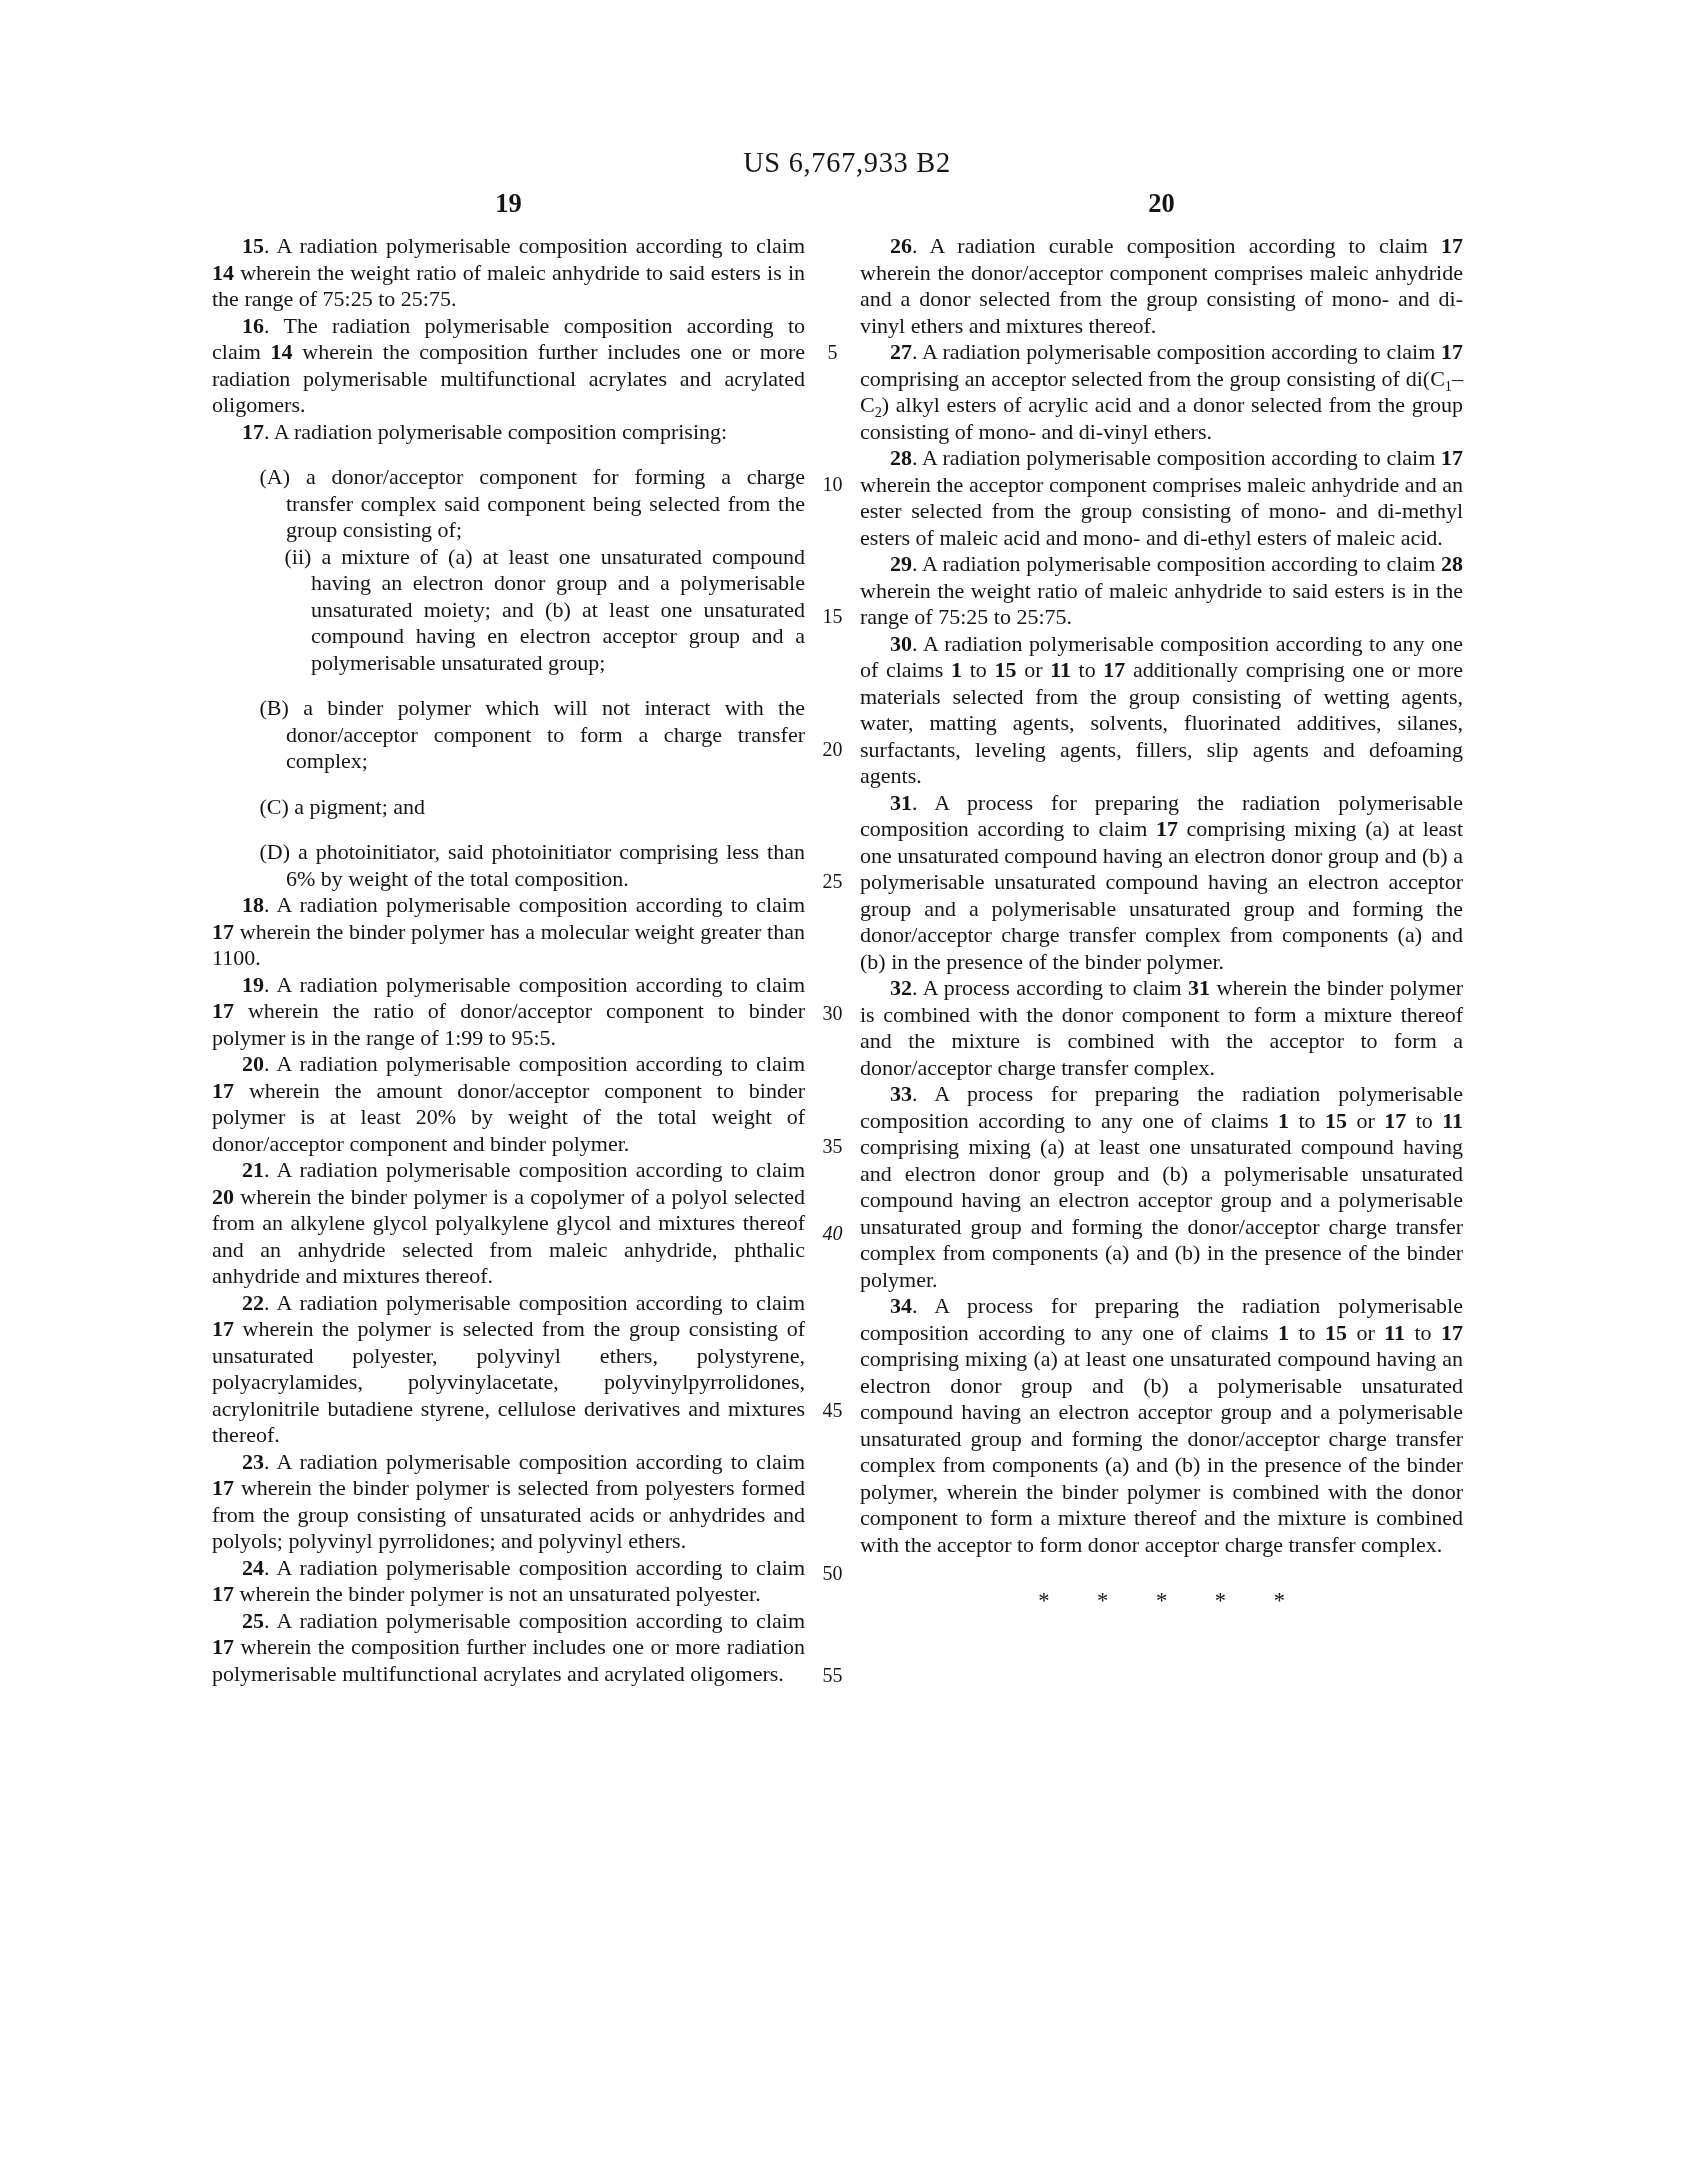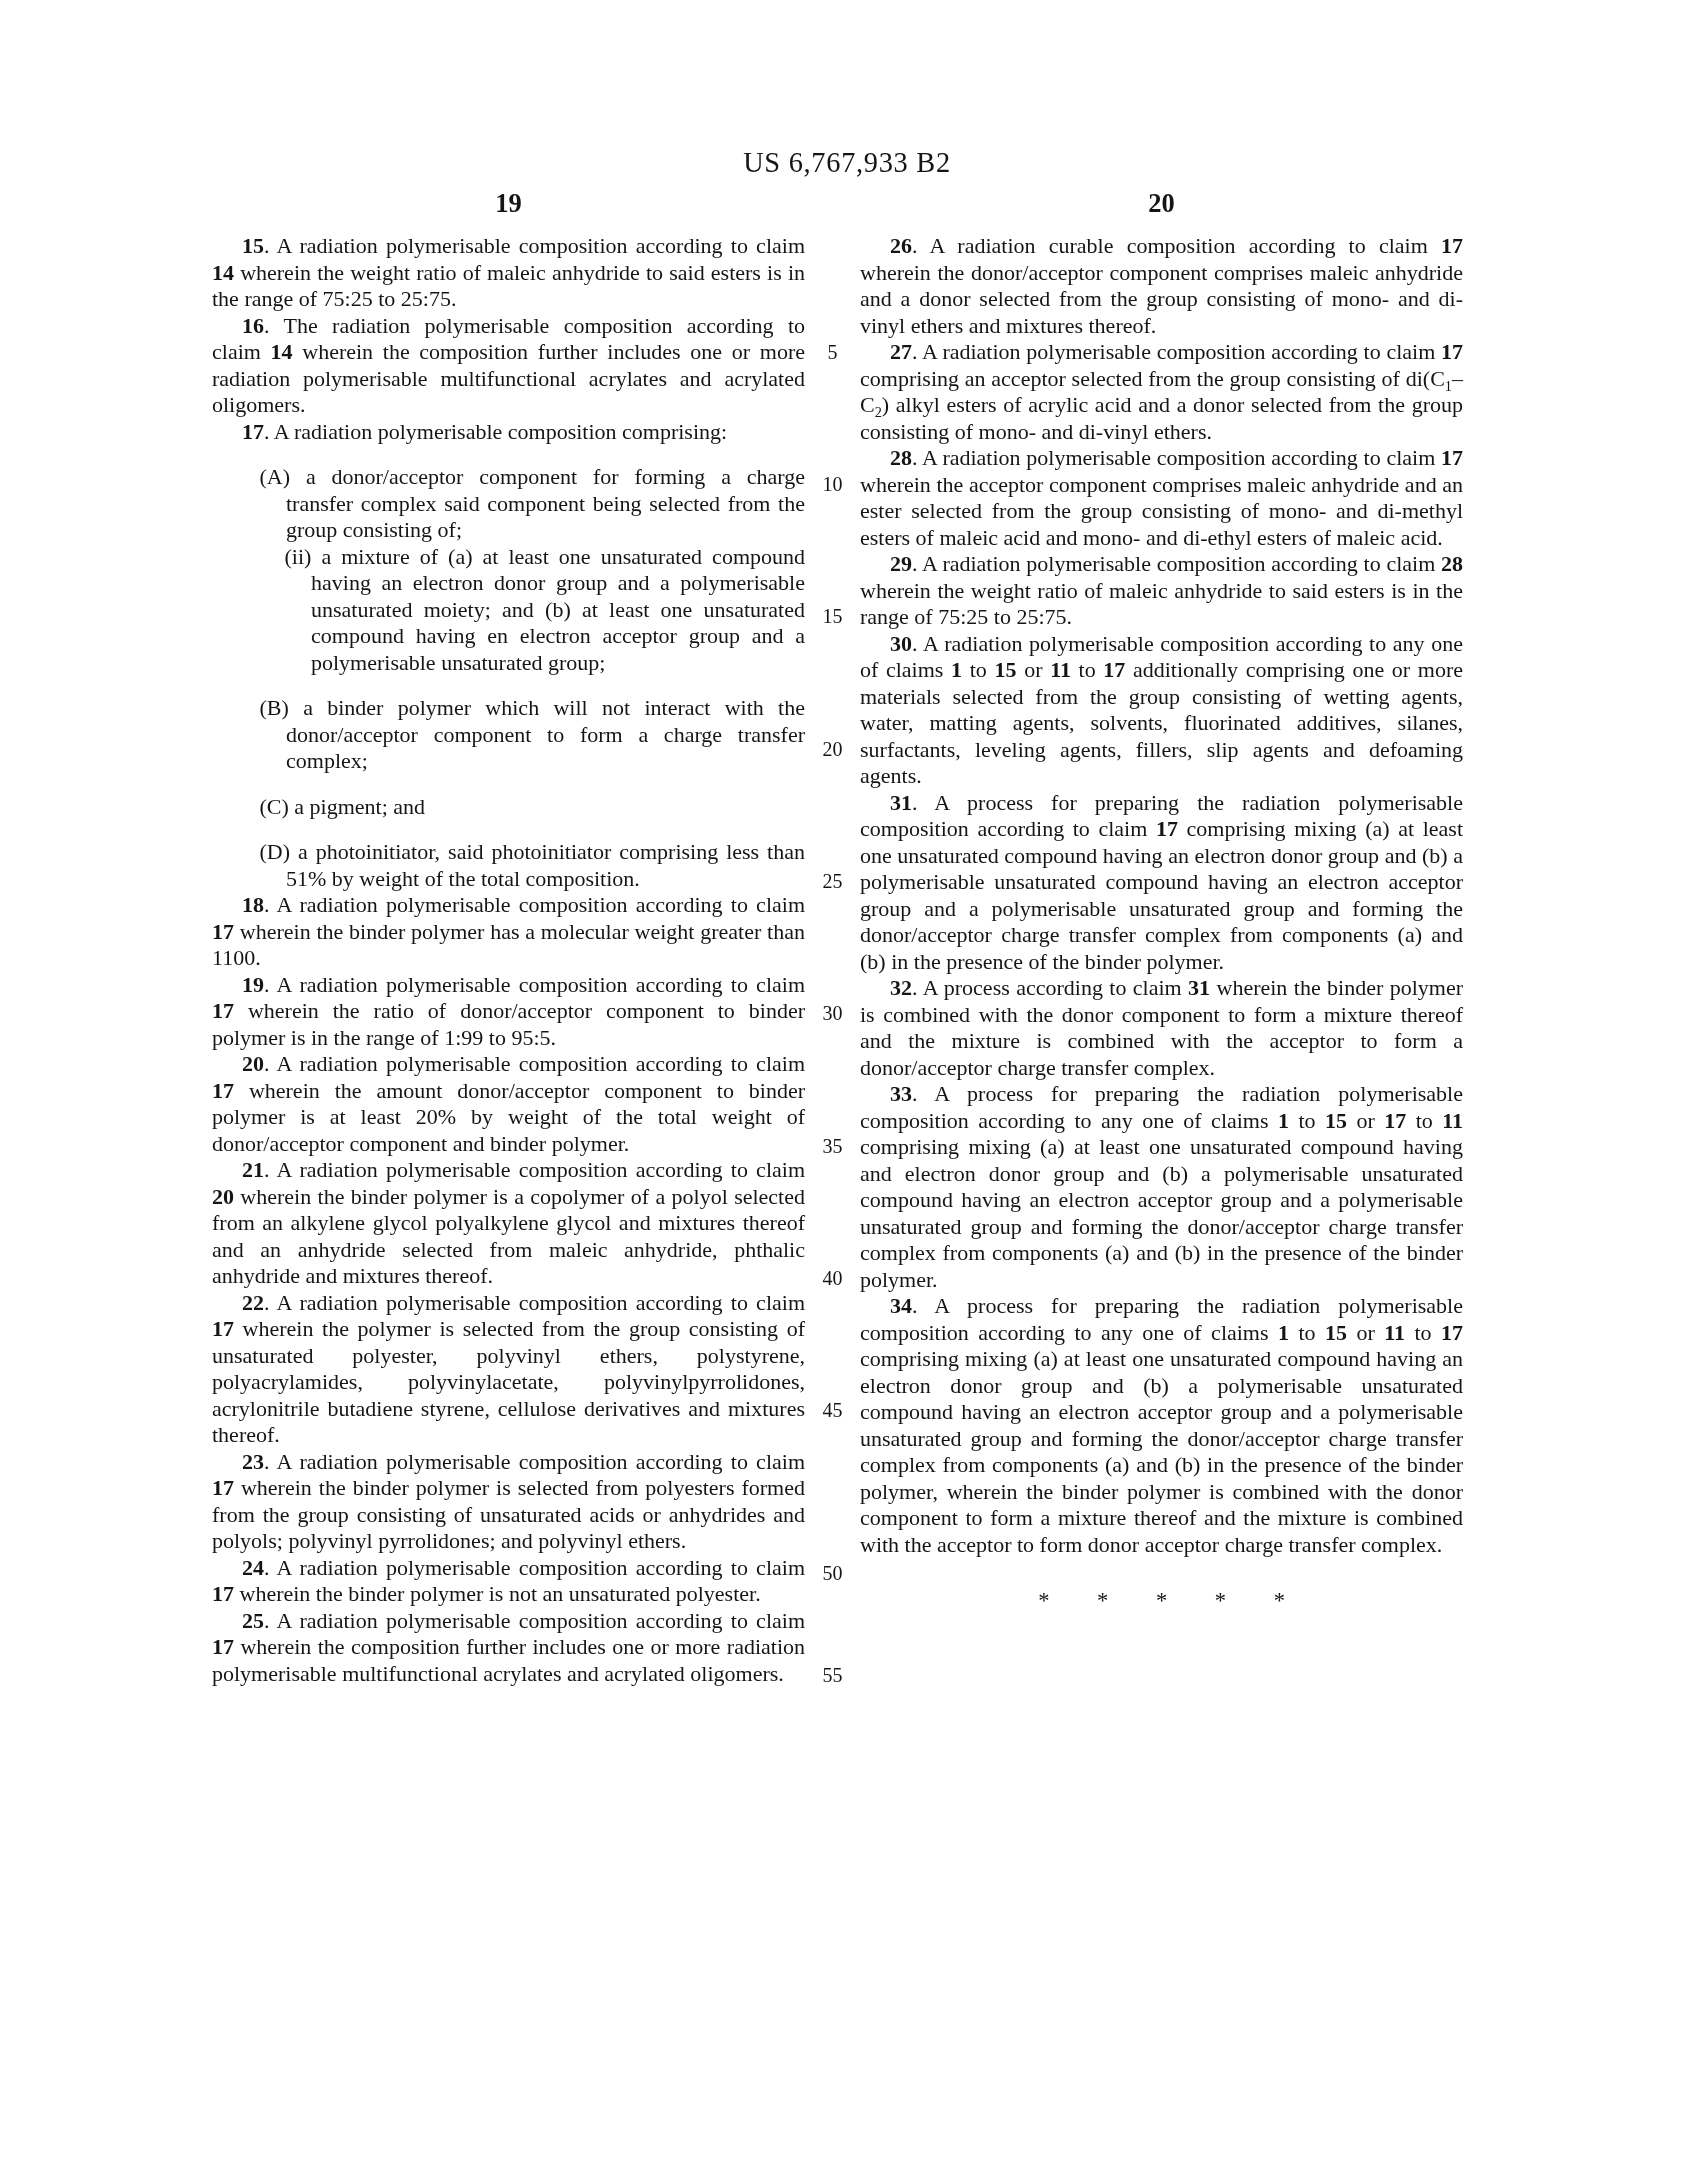"(D) a photoinitiator, said" span { text: 51% -> 6% }
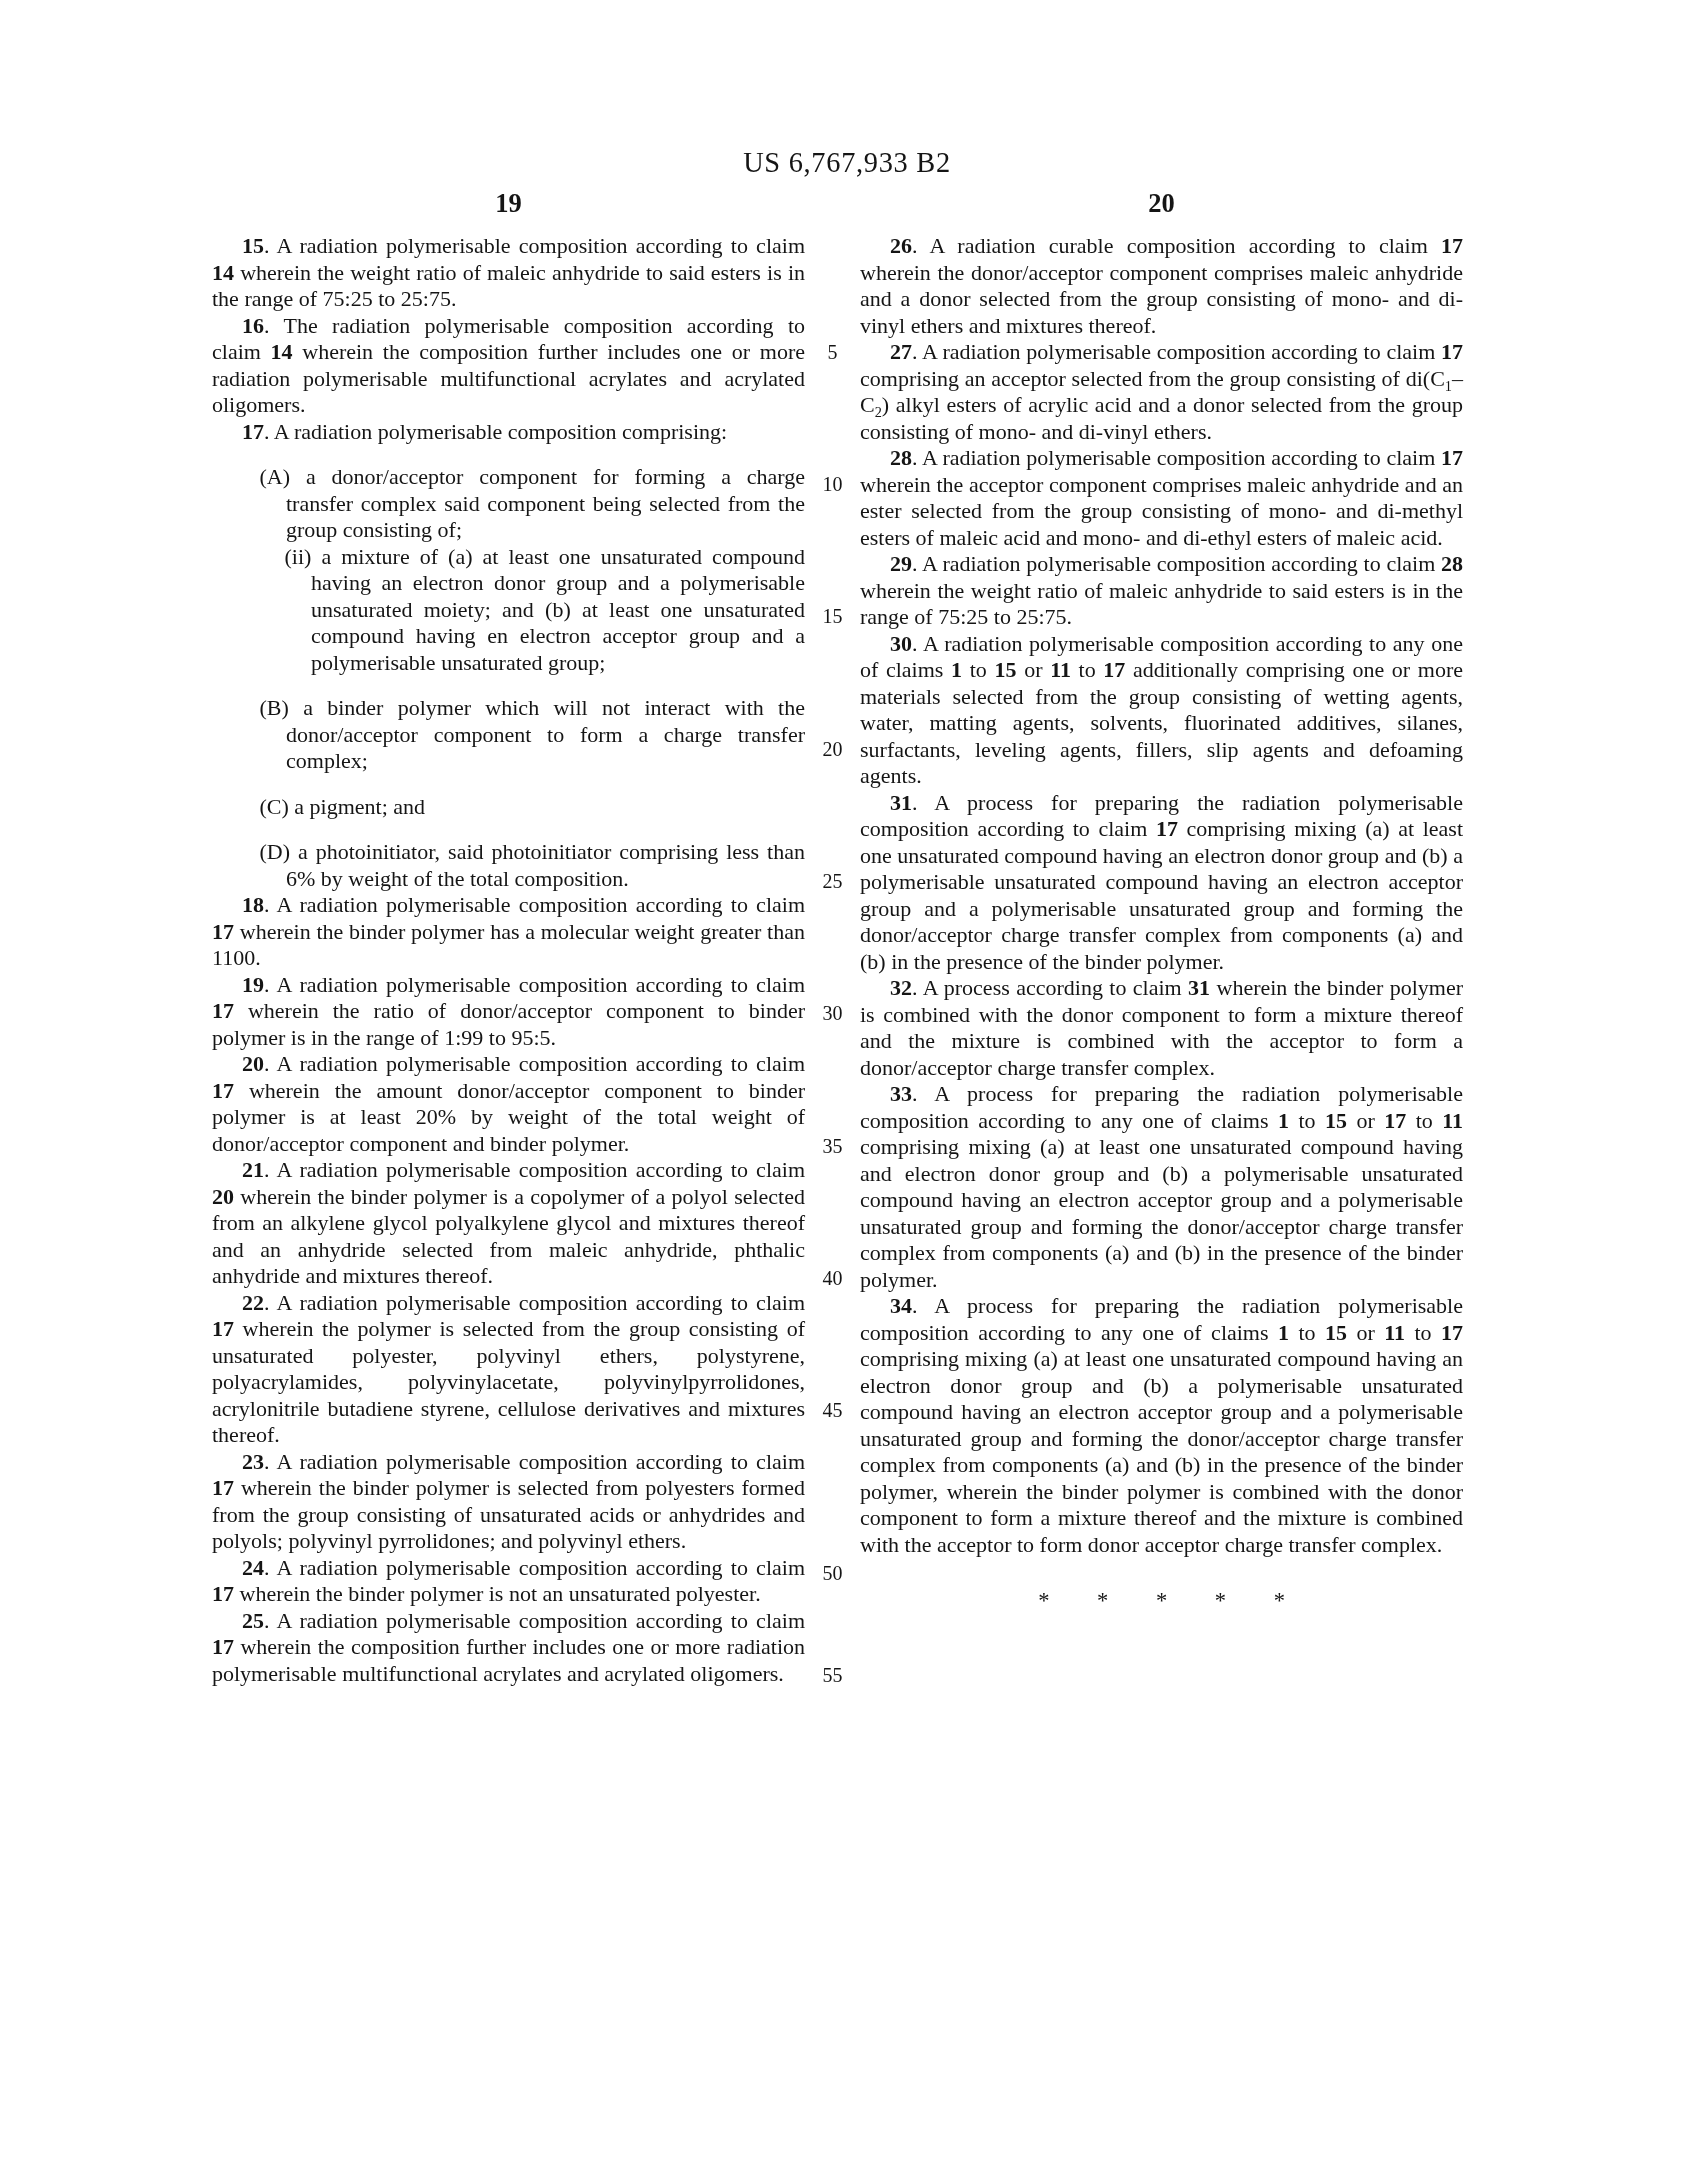"40" span { font-style: none -> italic; top: 1032px -> 987px }
